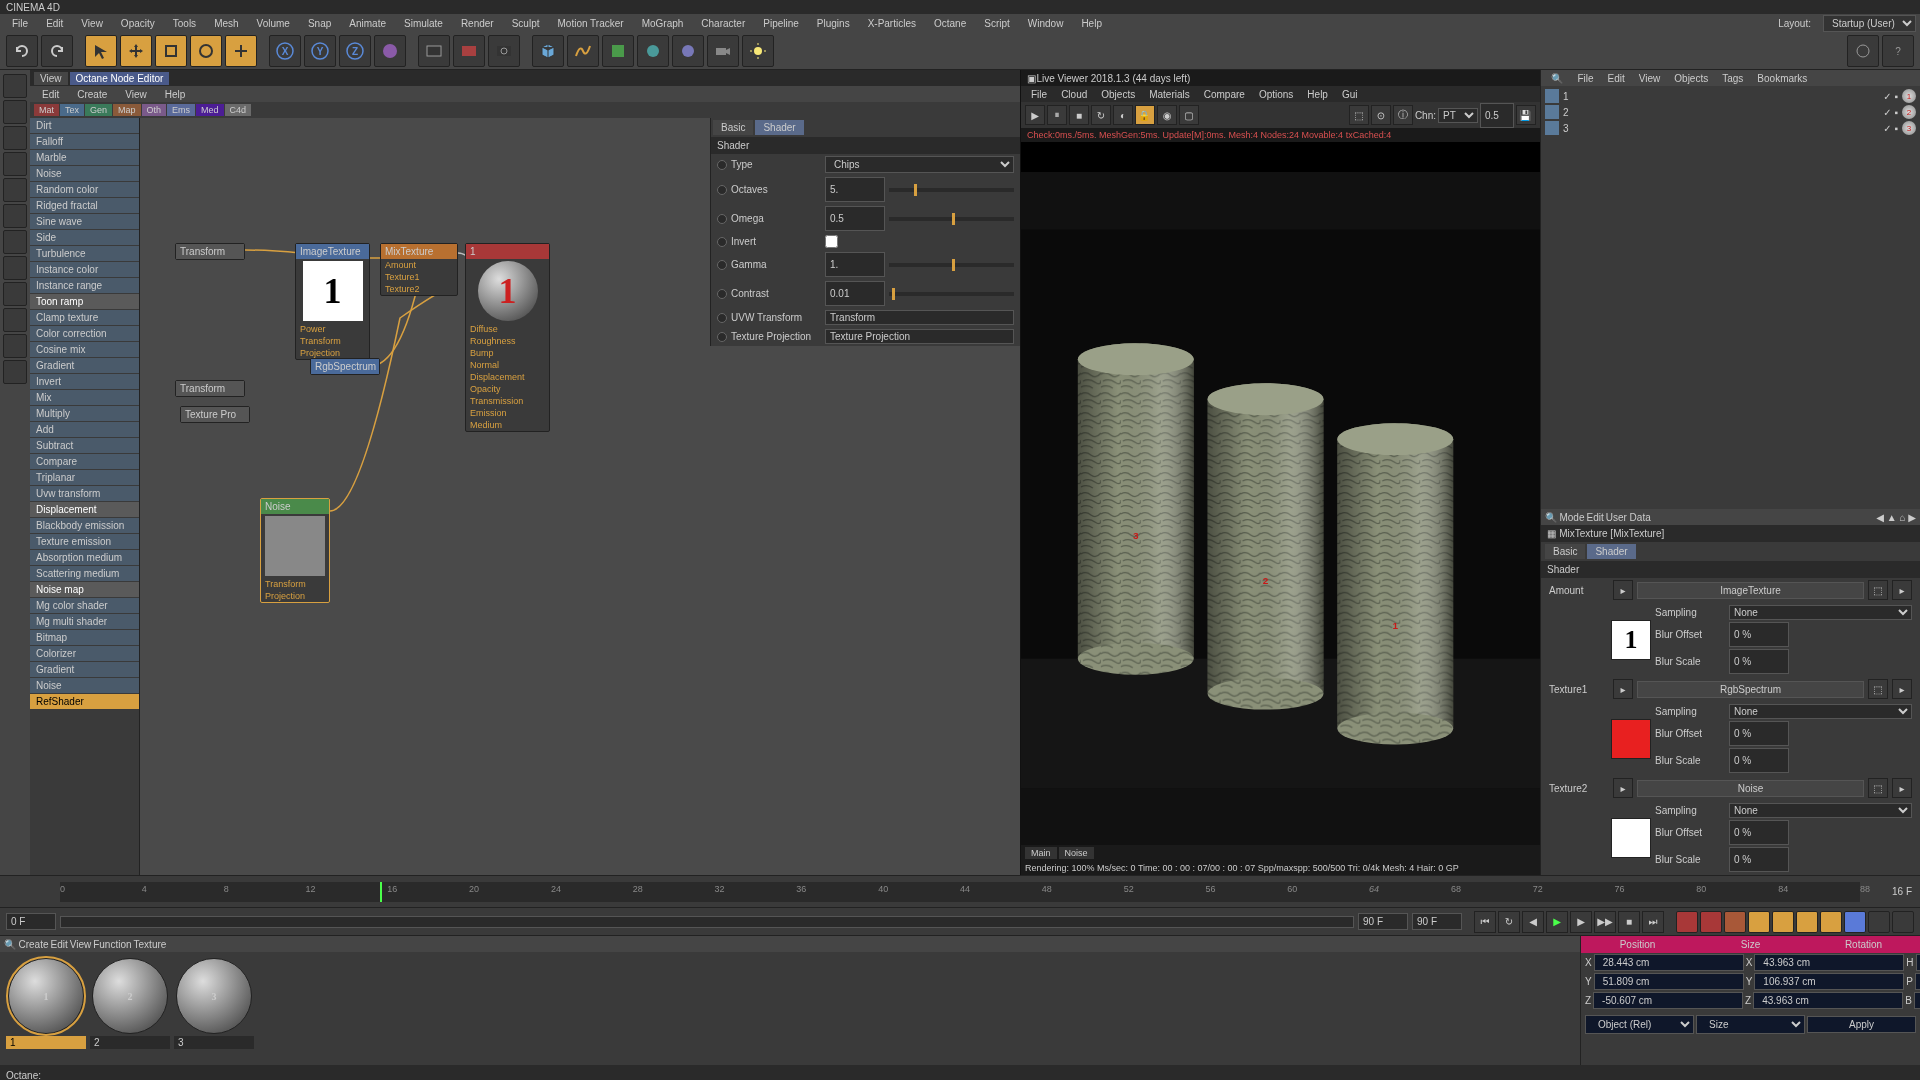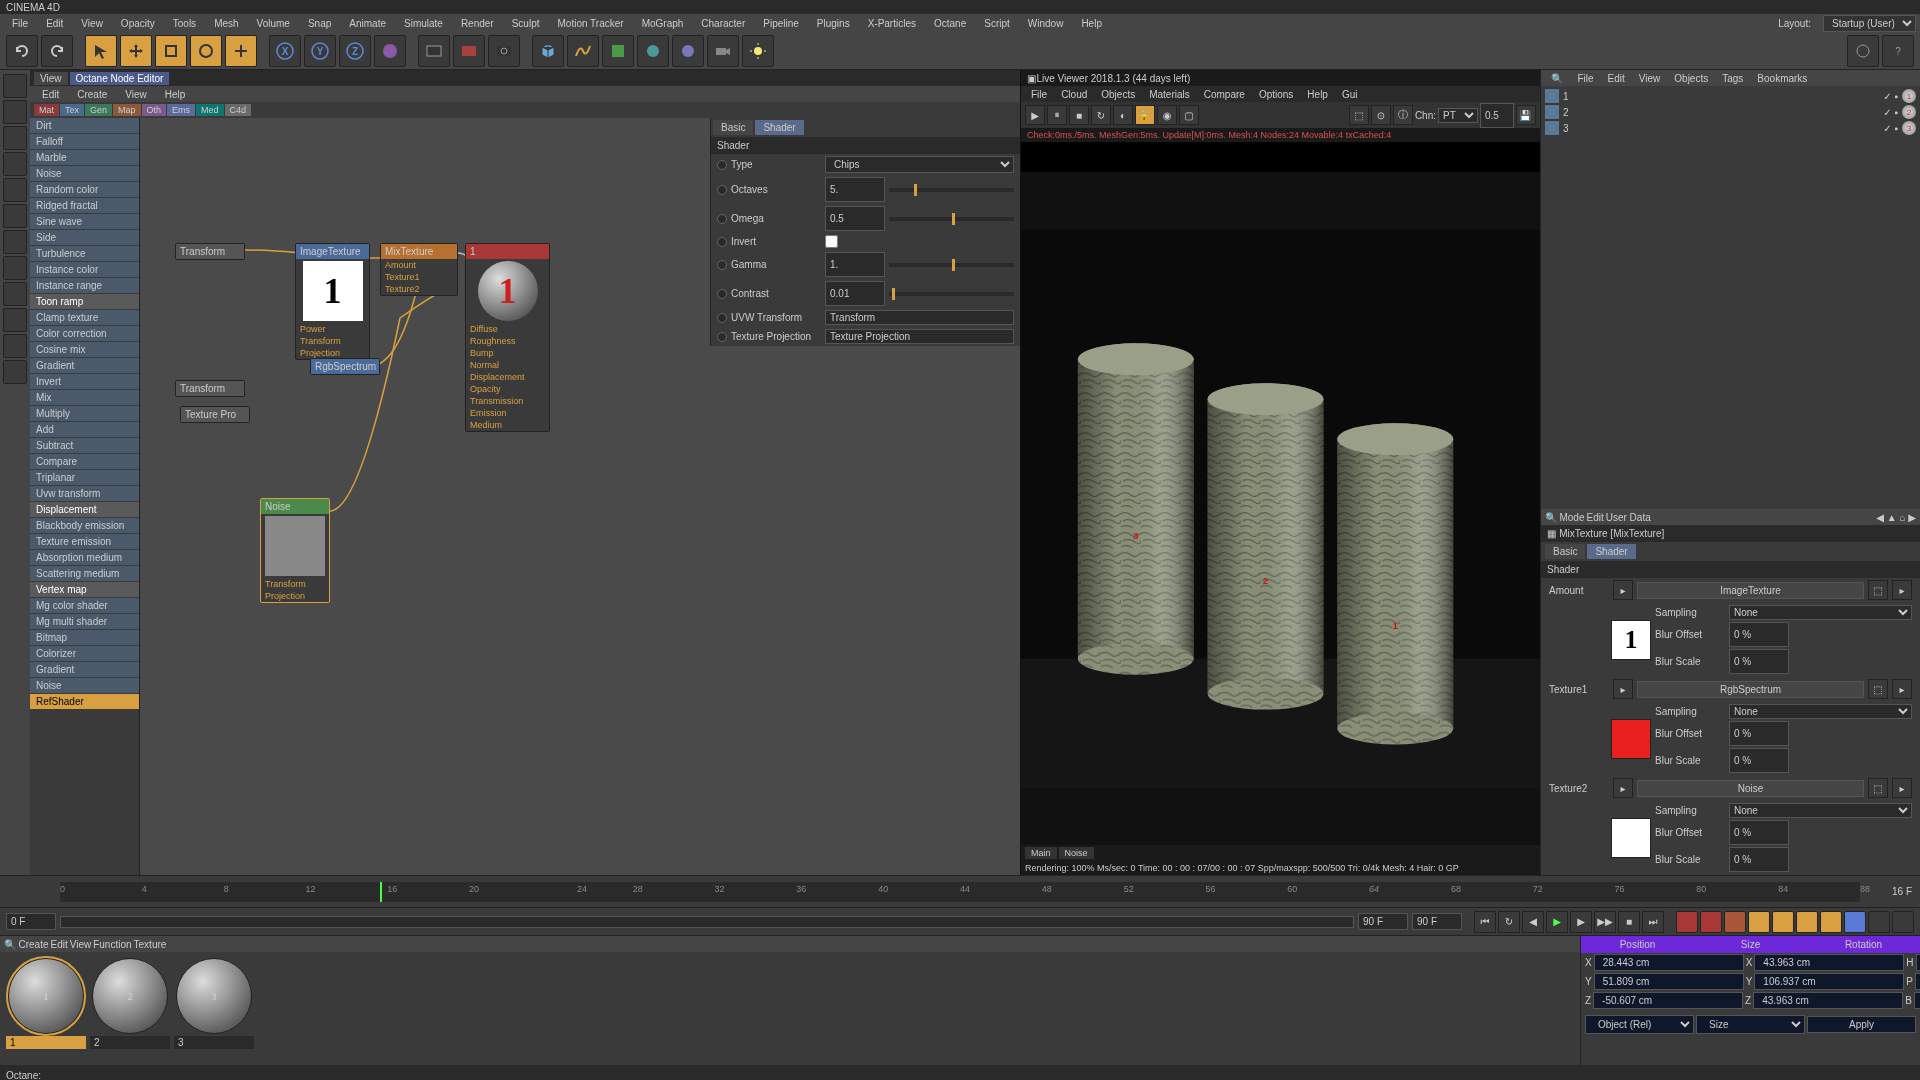"Med" .tag.med { background: #0f766e -> #4c1d95 }
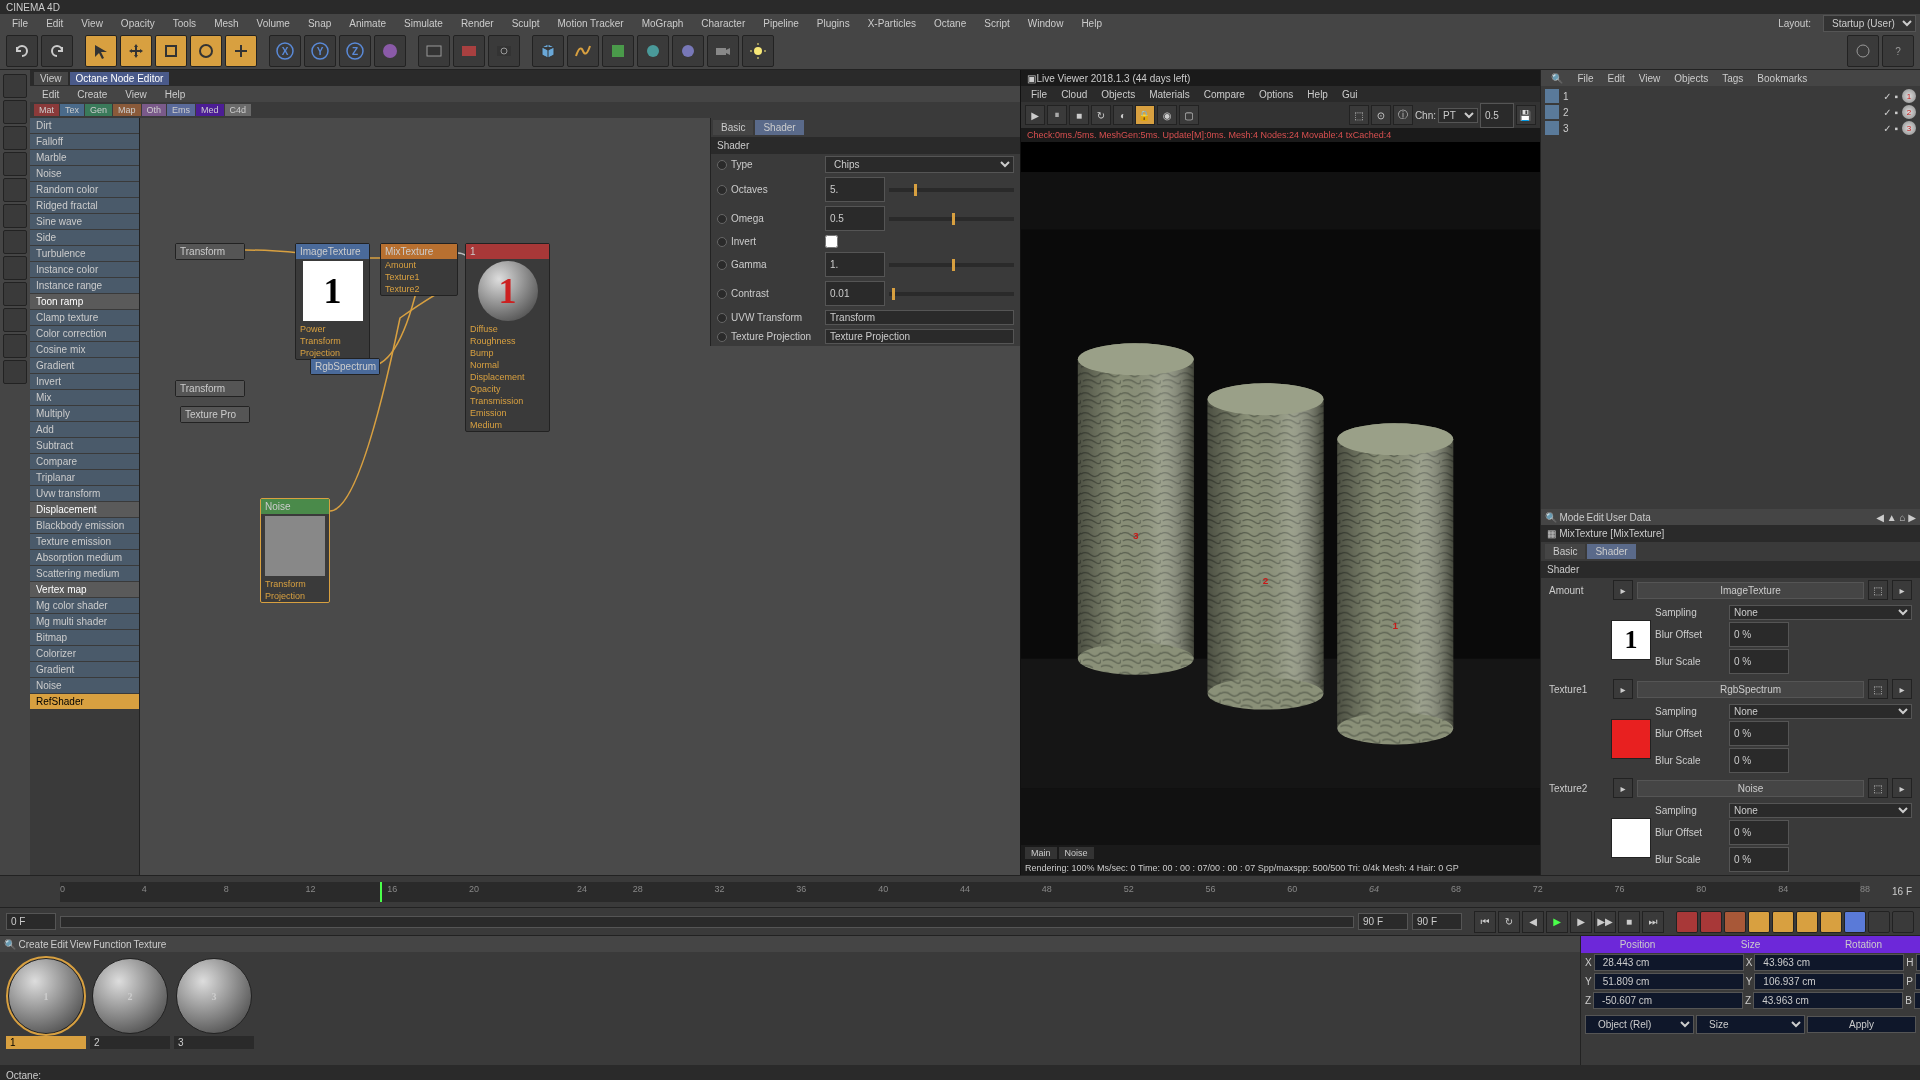"Vertex map" div.ne-item { text: Vertex -> Noise }
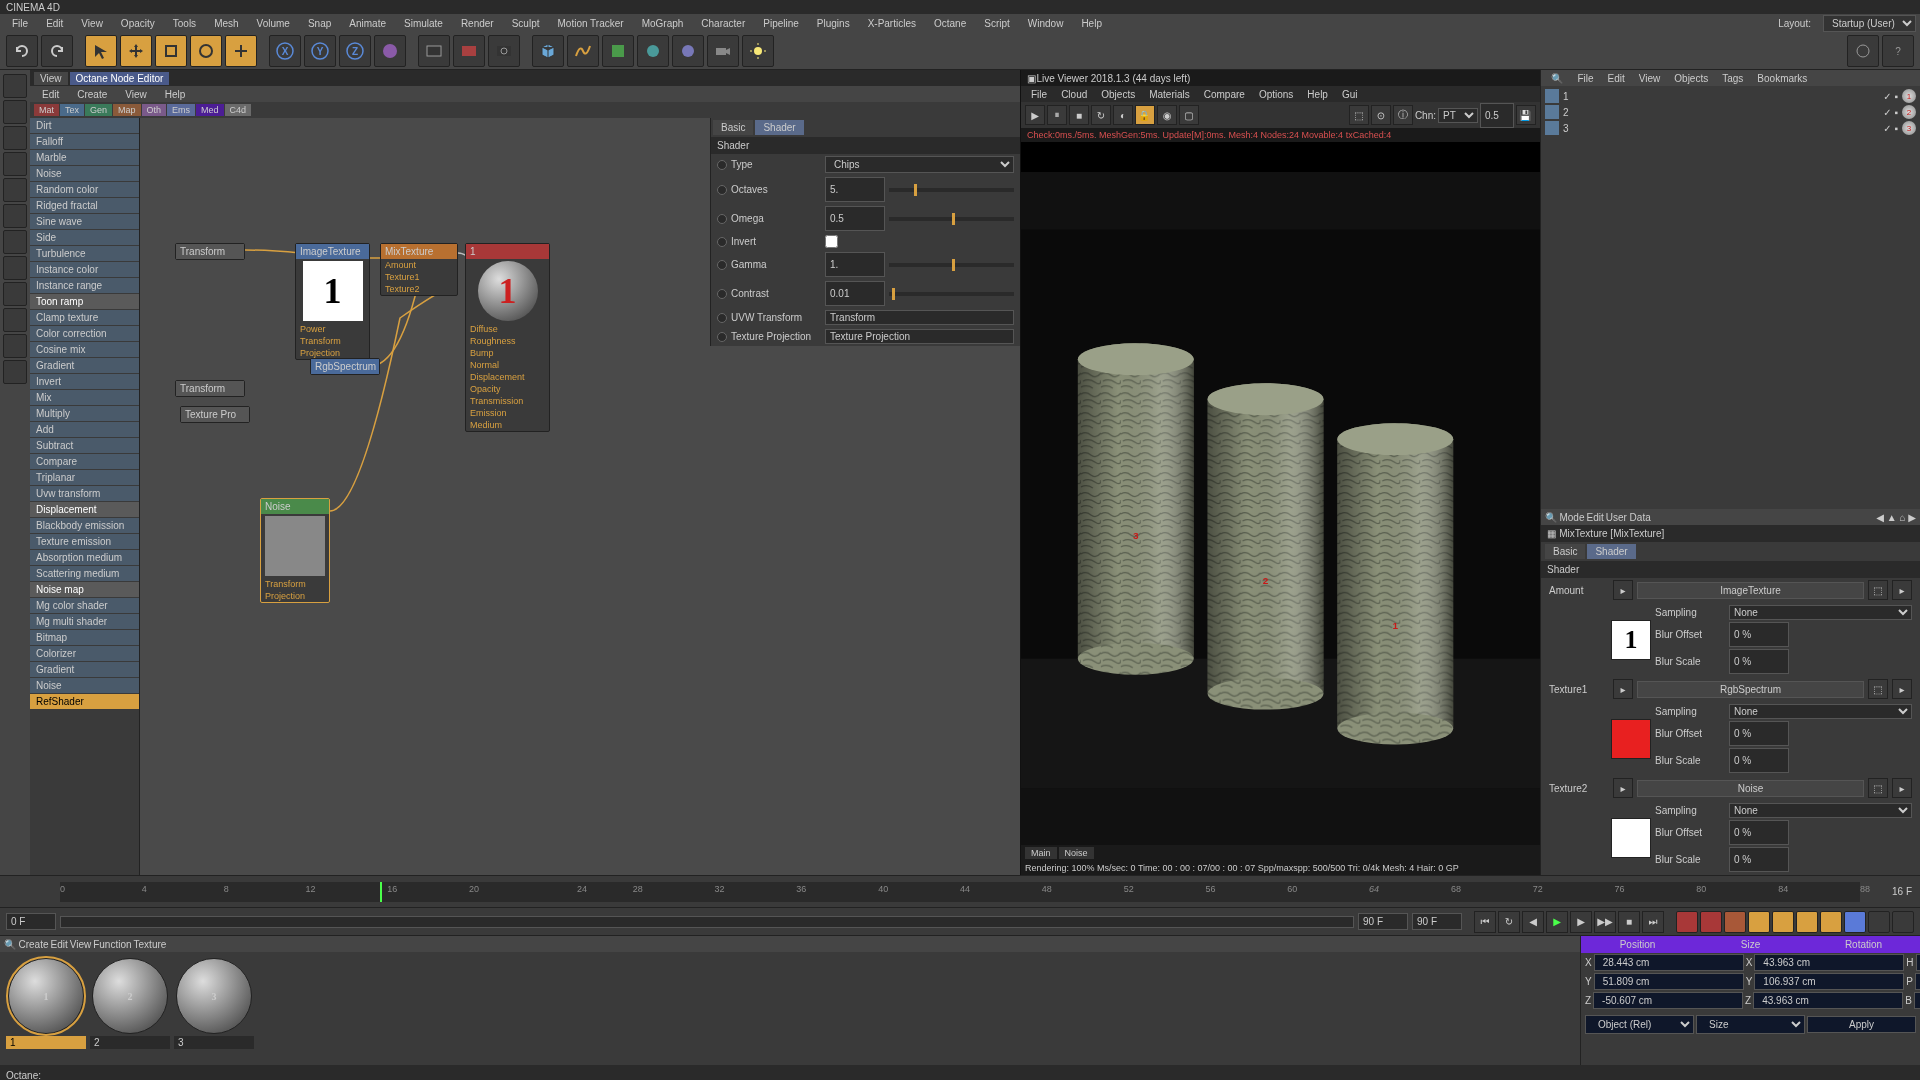"24" span.tl-tick { margin-left: 26px -> none }
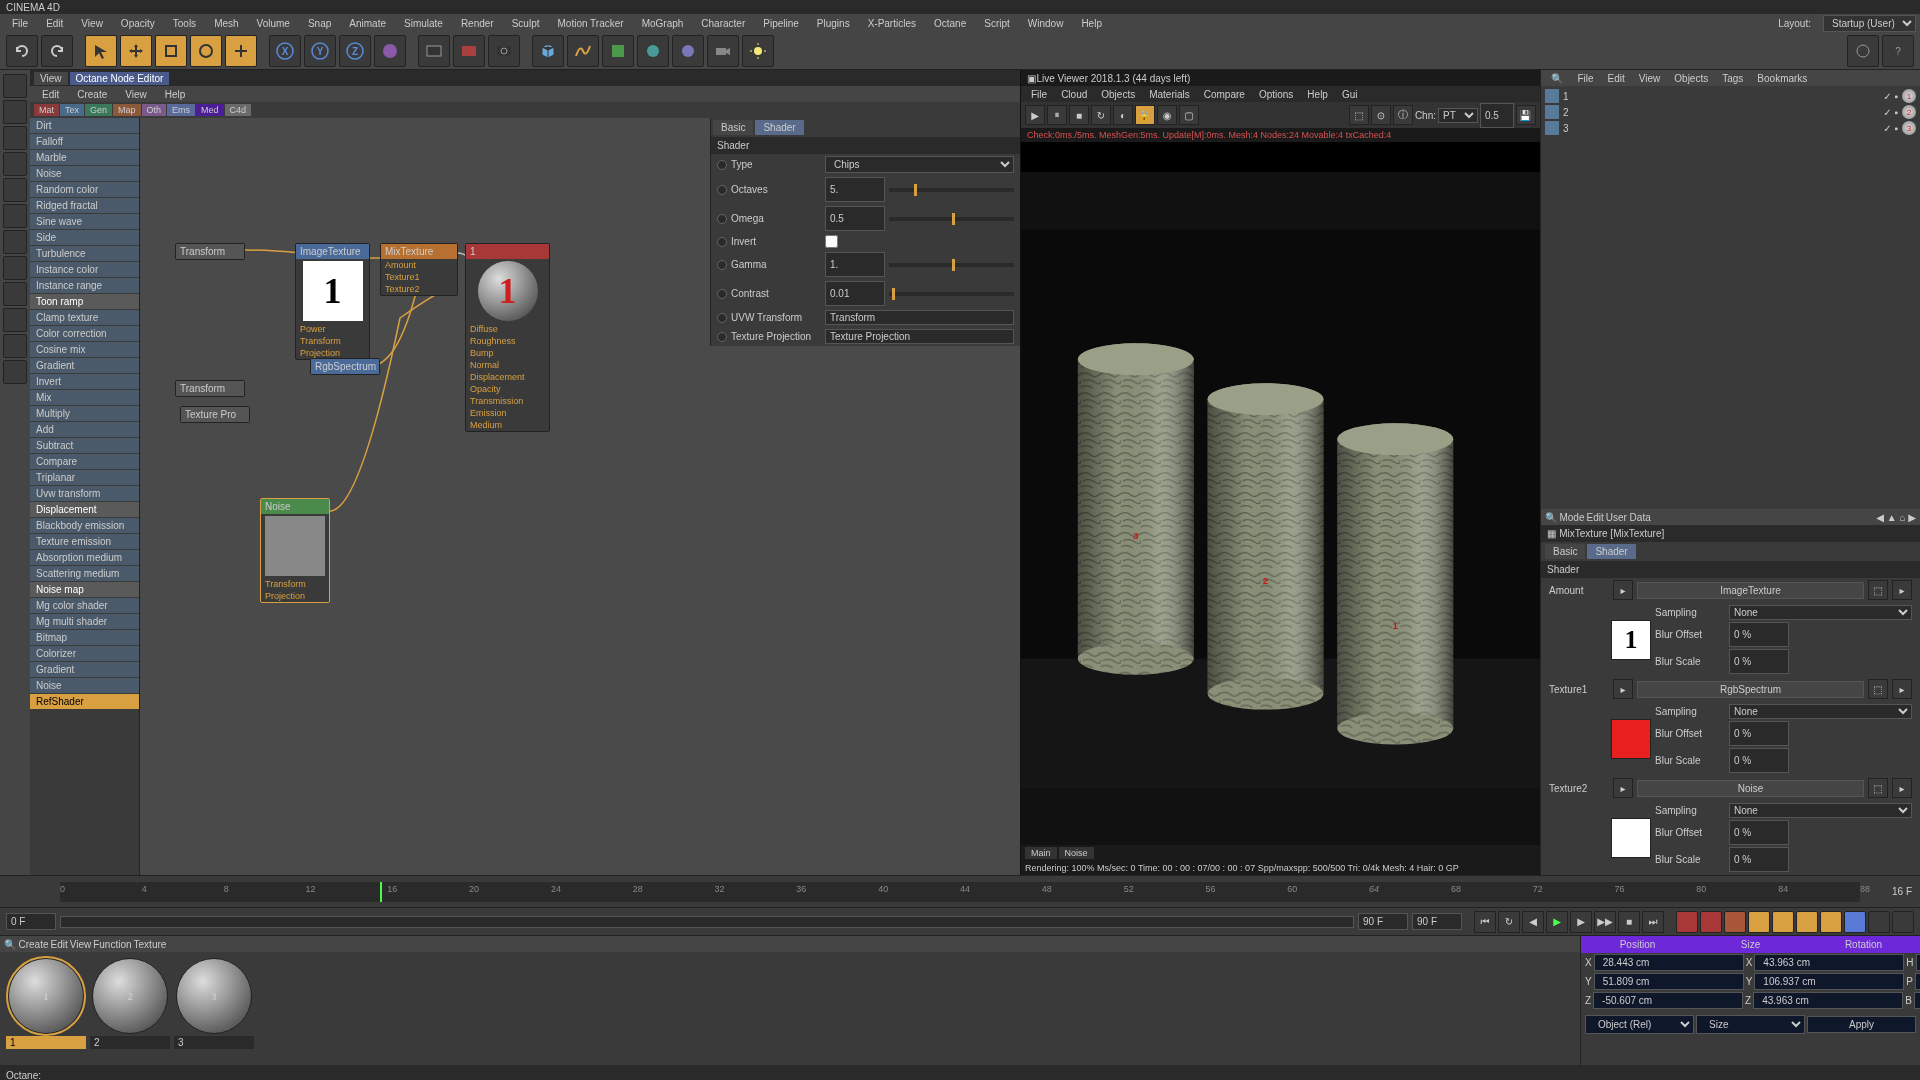"Position" .coords-hdr { background: #6d28d9 -> #be185d }
